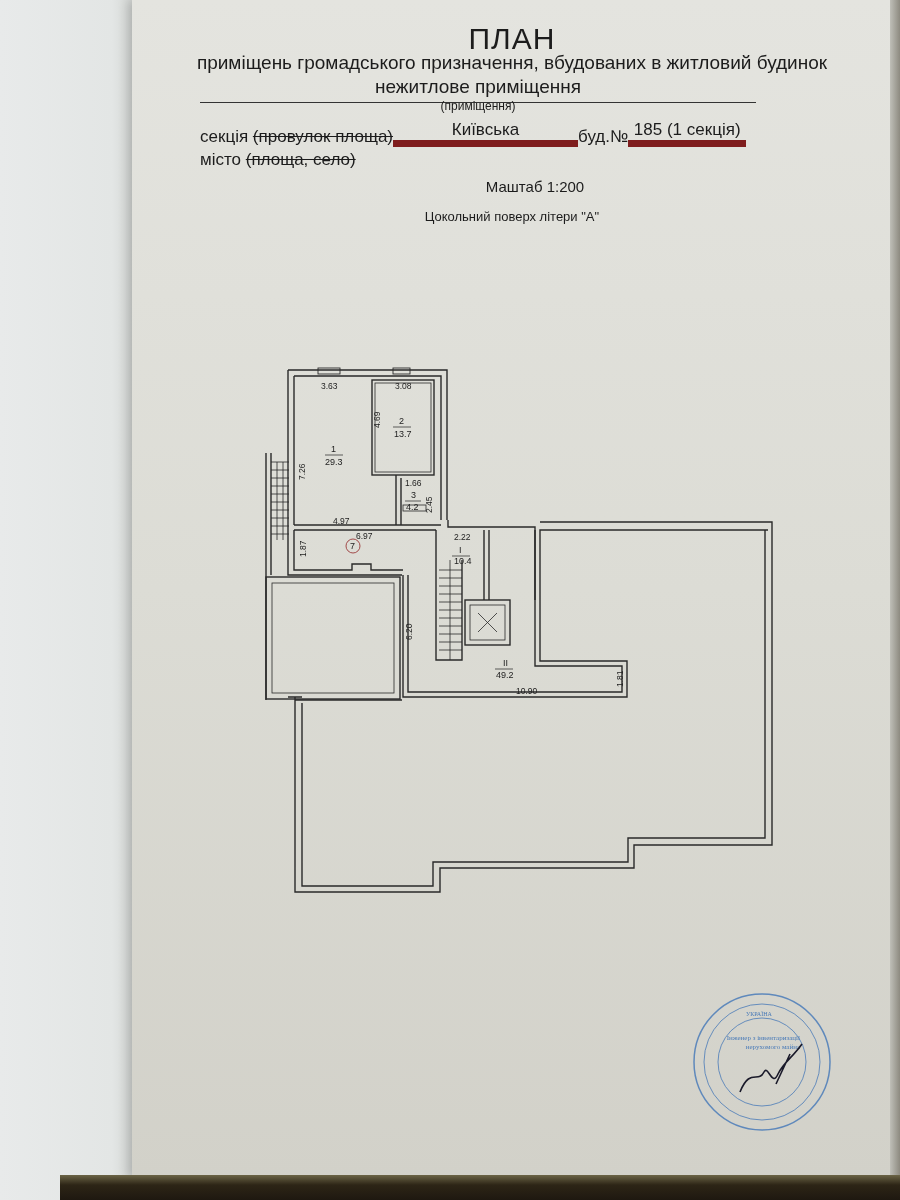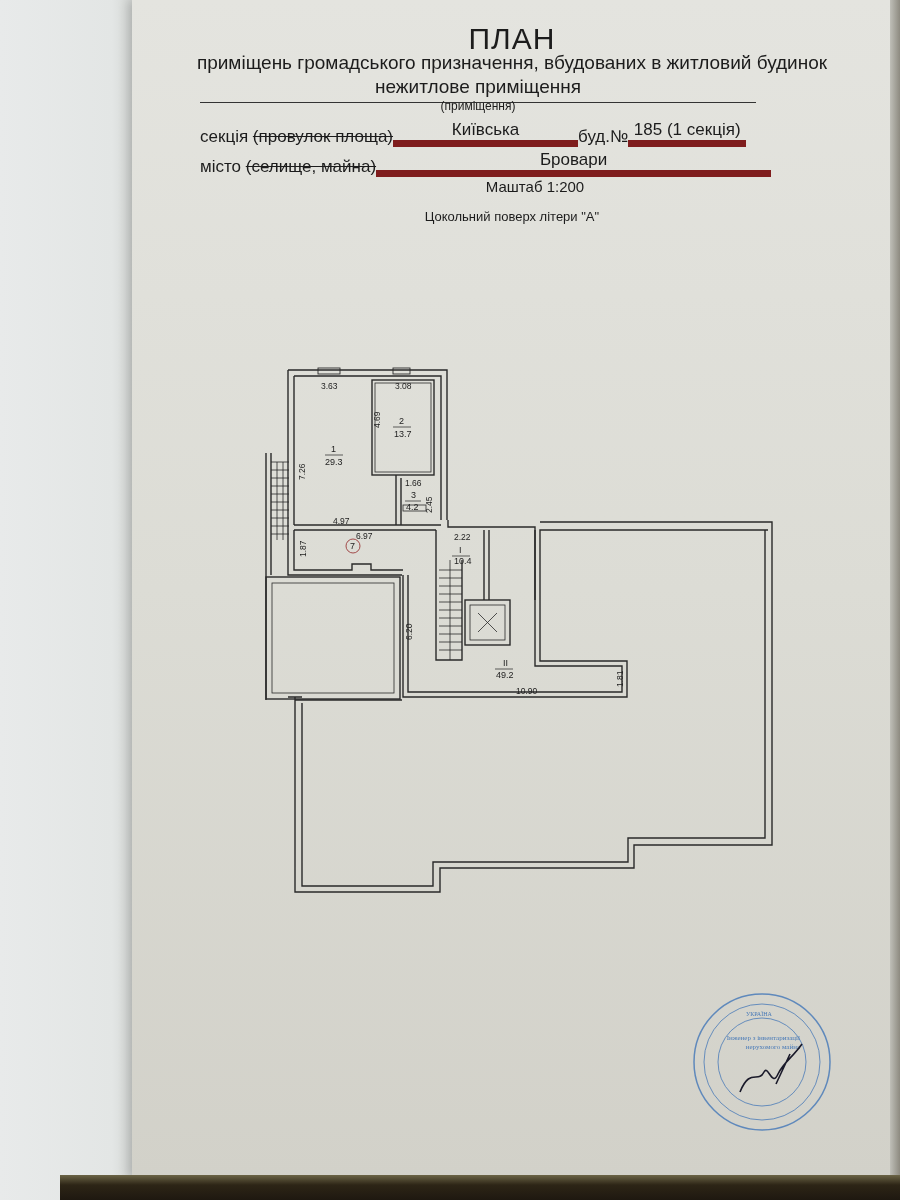"(селище, майна)" span.label { text: селище, майна -> площа, село }
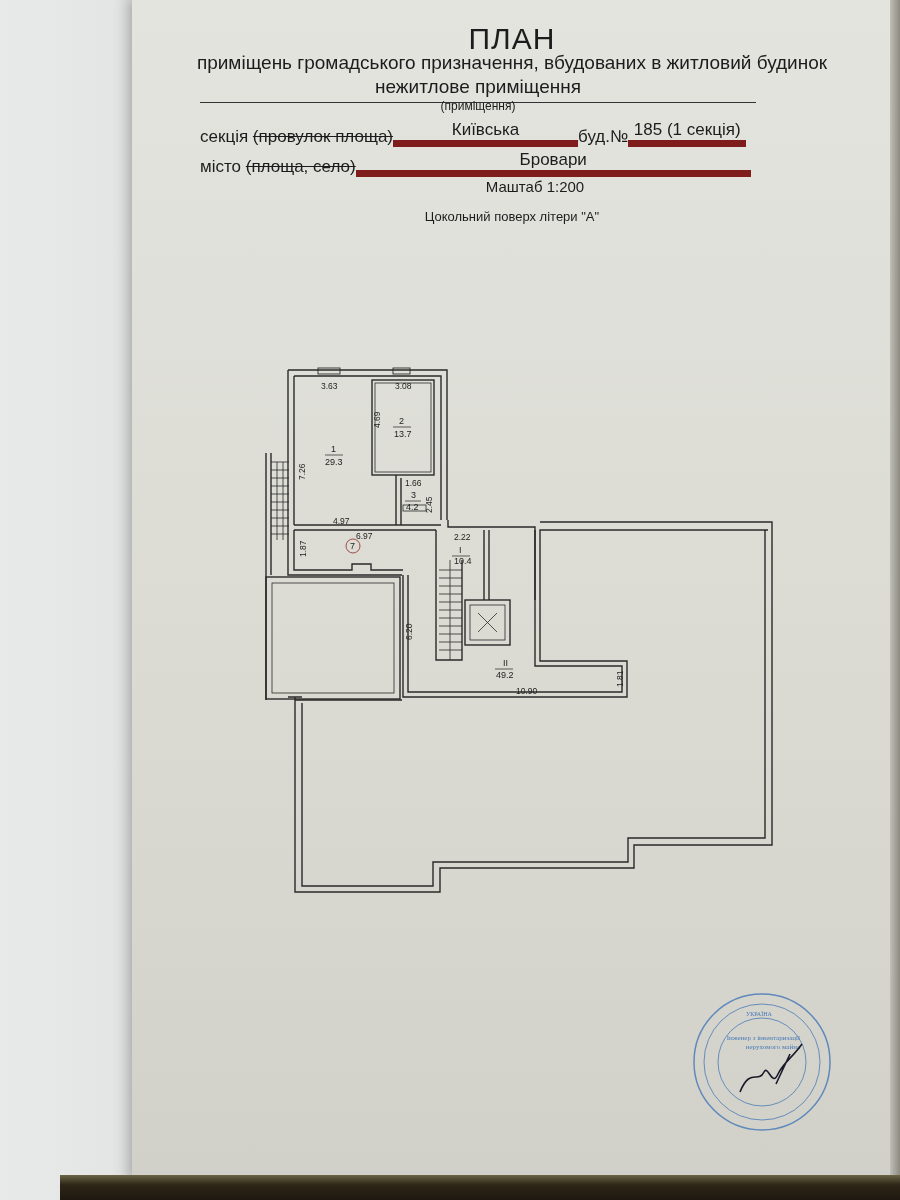"Бровари" span.fill { html: <span>Бровари</span> -> none }
